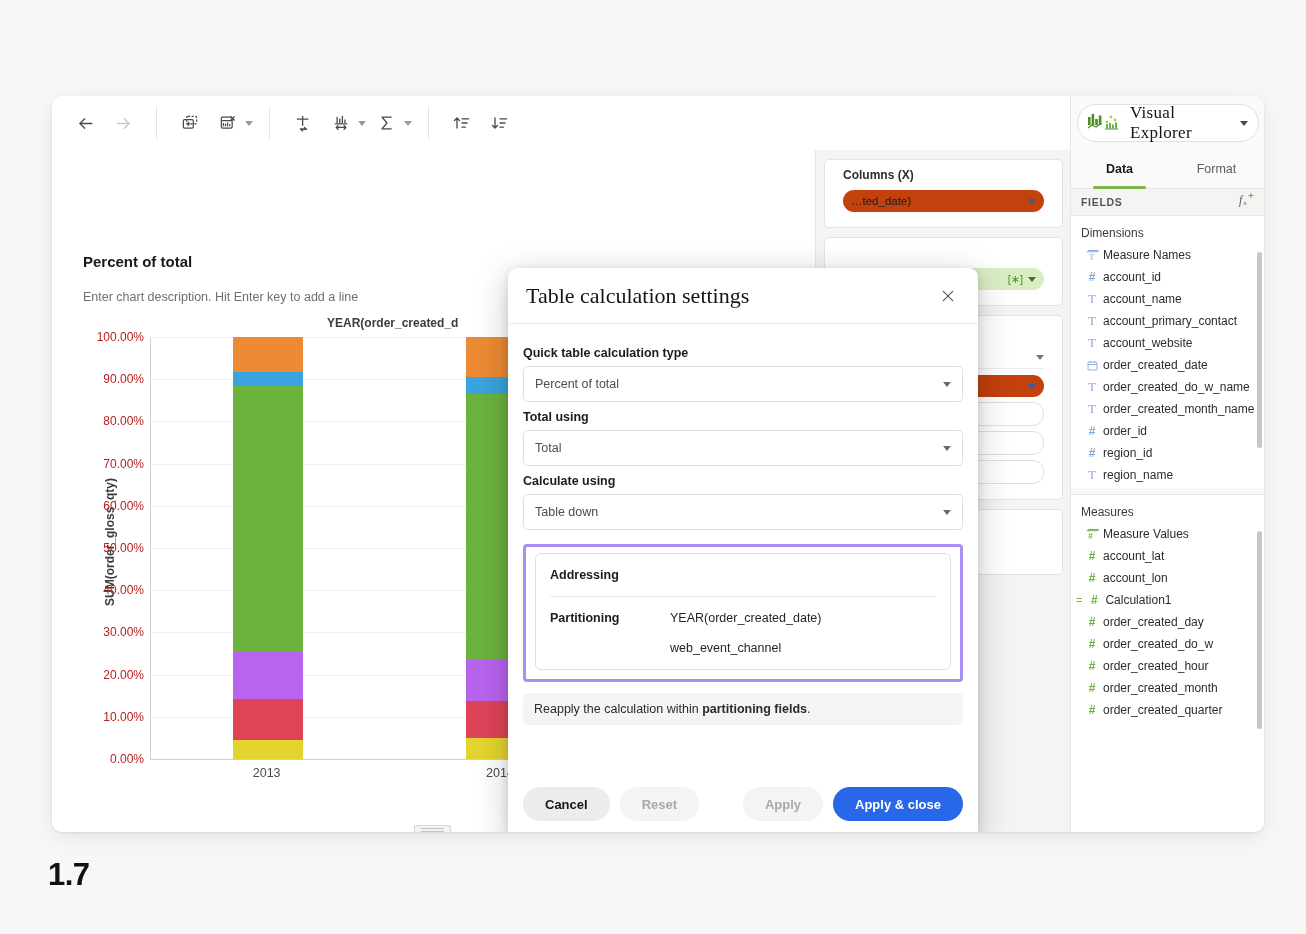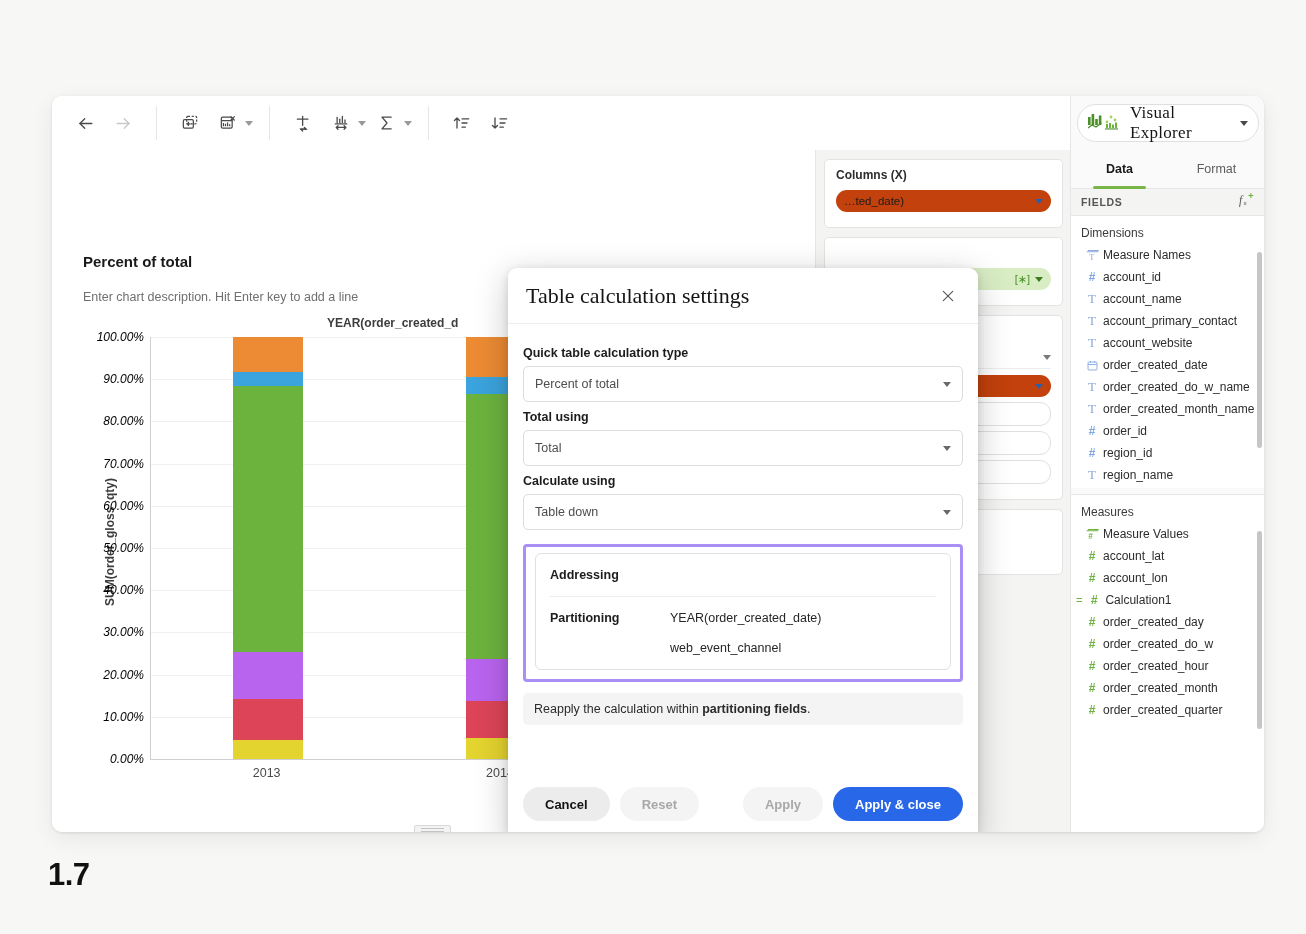"Columns (X)" .shelf-card { padding: 8px 11px 10px -> 8px 18px 10px }
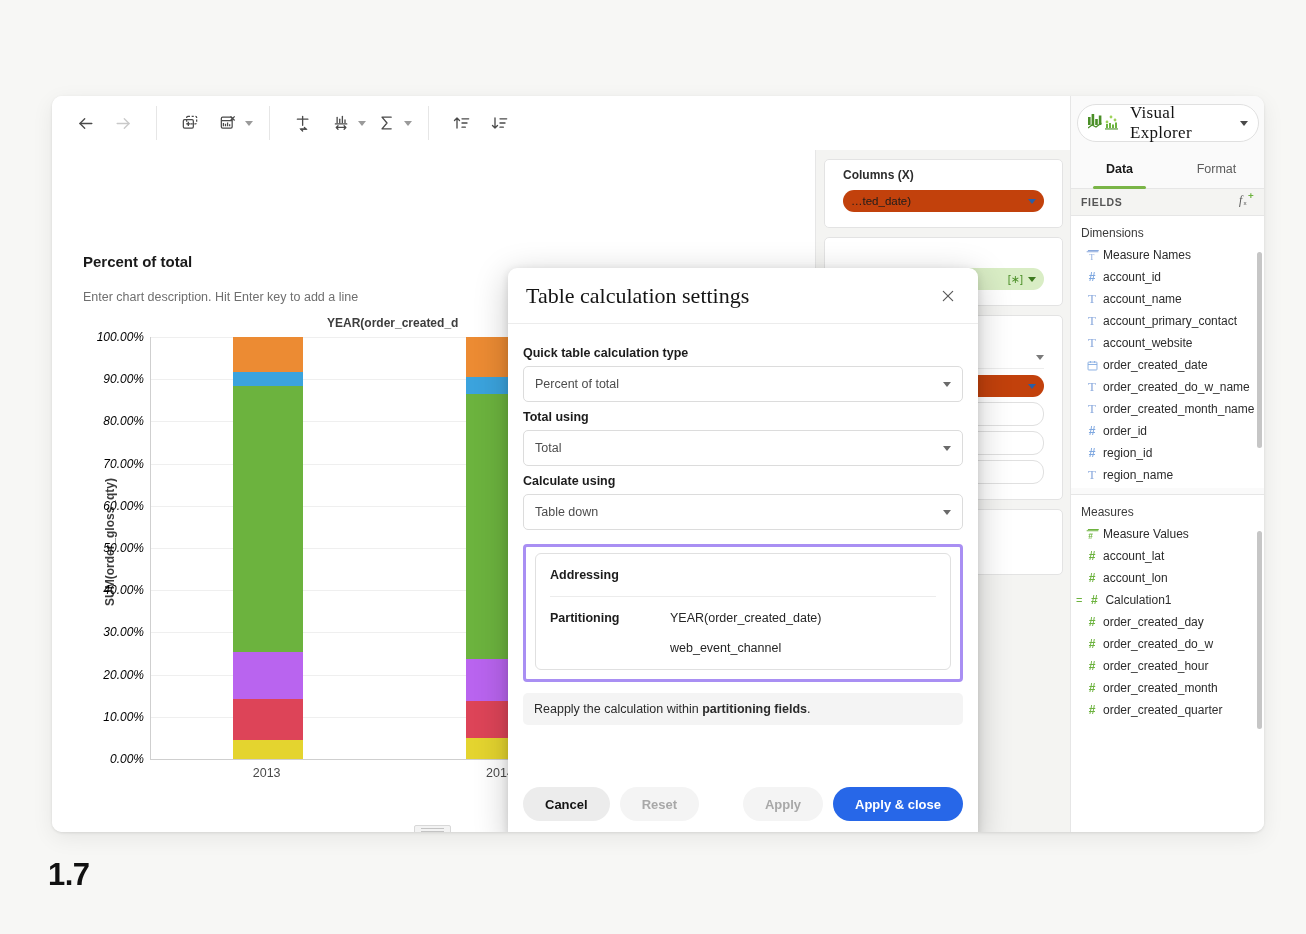"100.00%" .ytick { color: #000000 -> #b91c1c; font-style: italic -> none }
